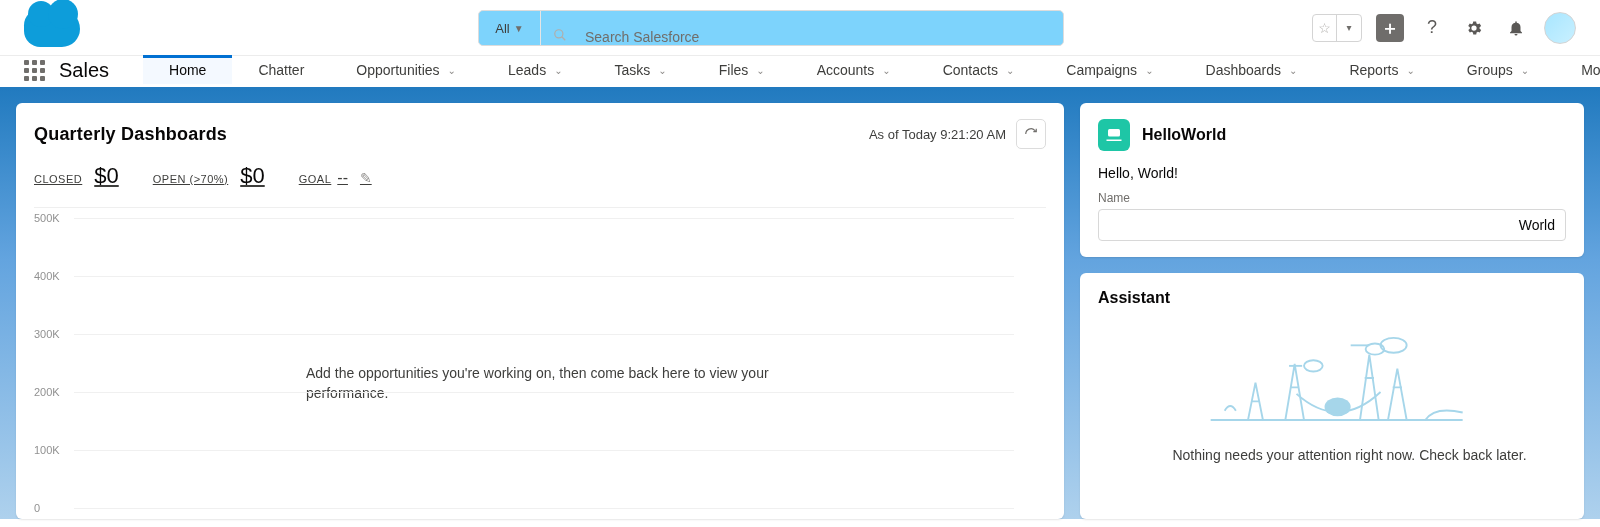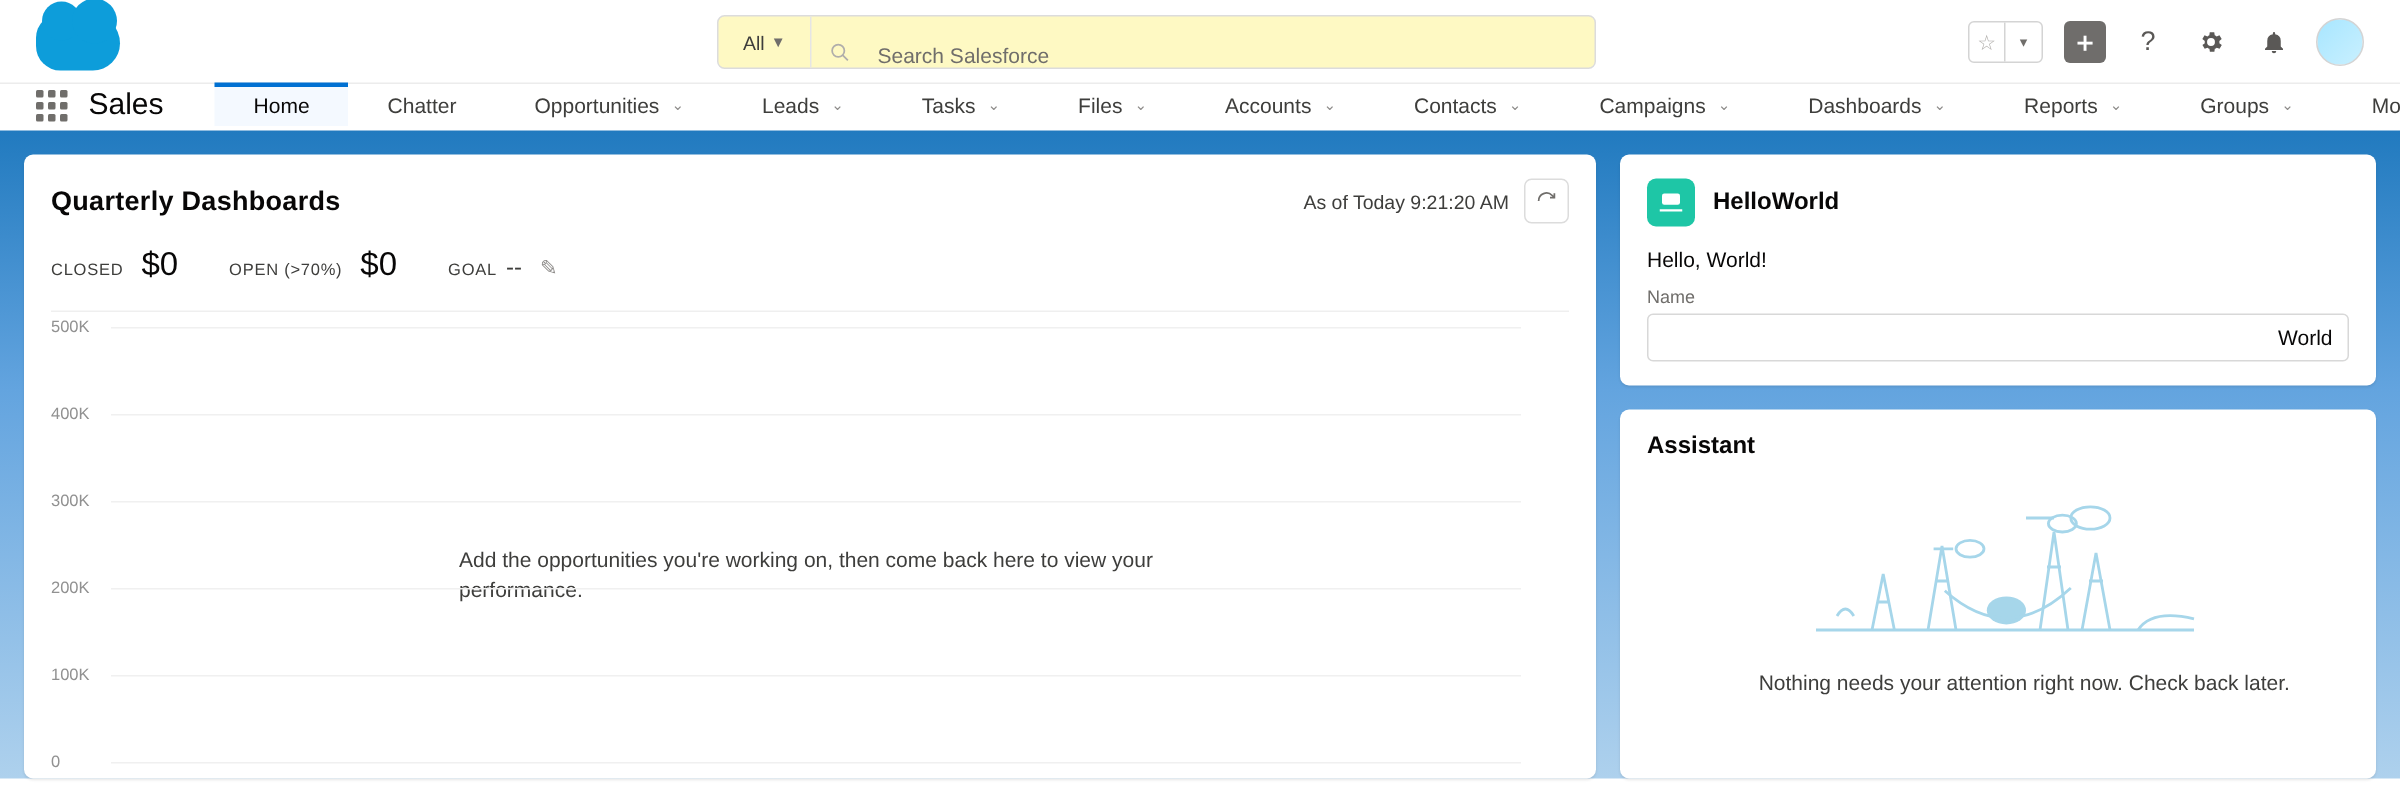"All" .search-wrap { background: #fef9c3 -> #7dd3fc }
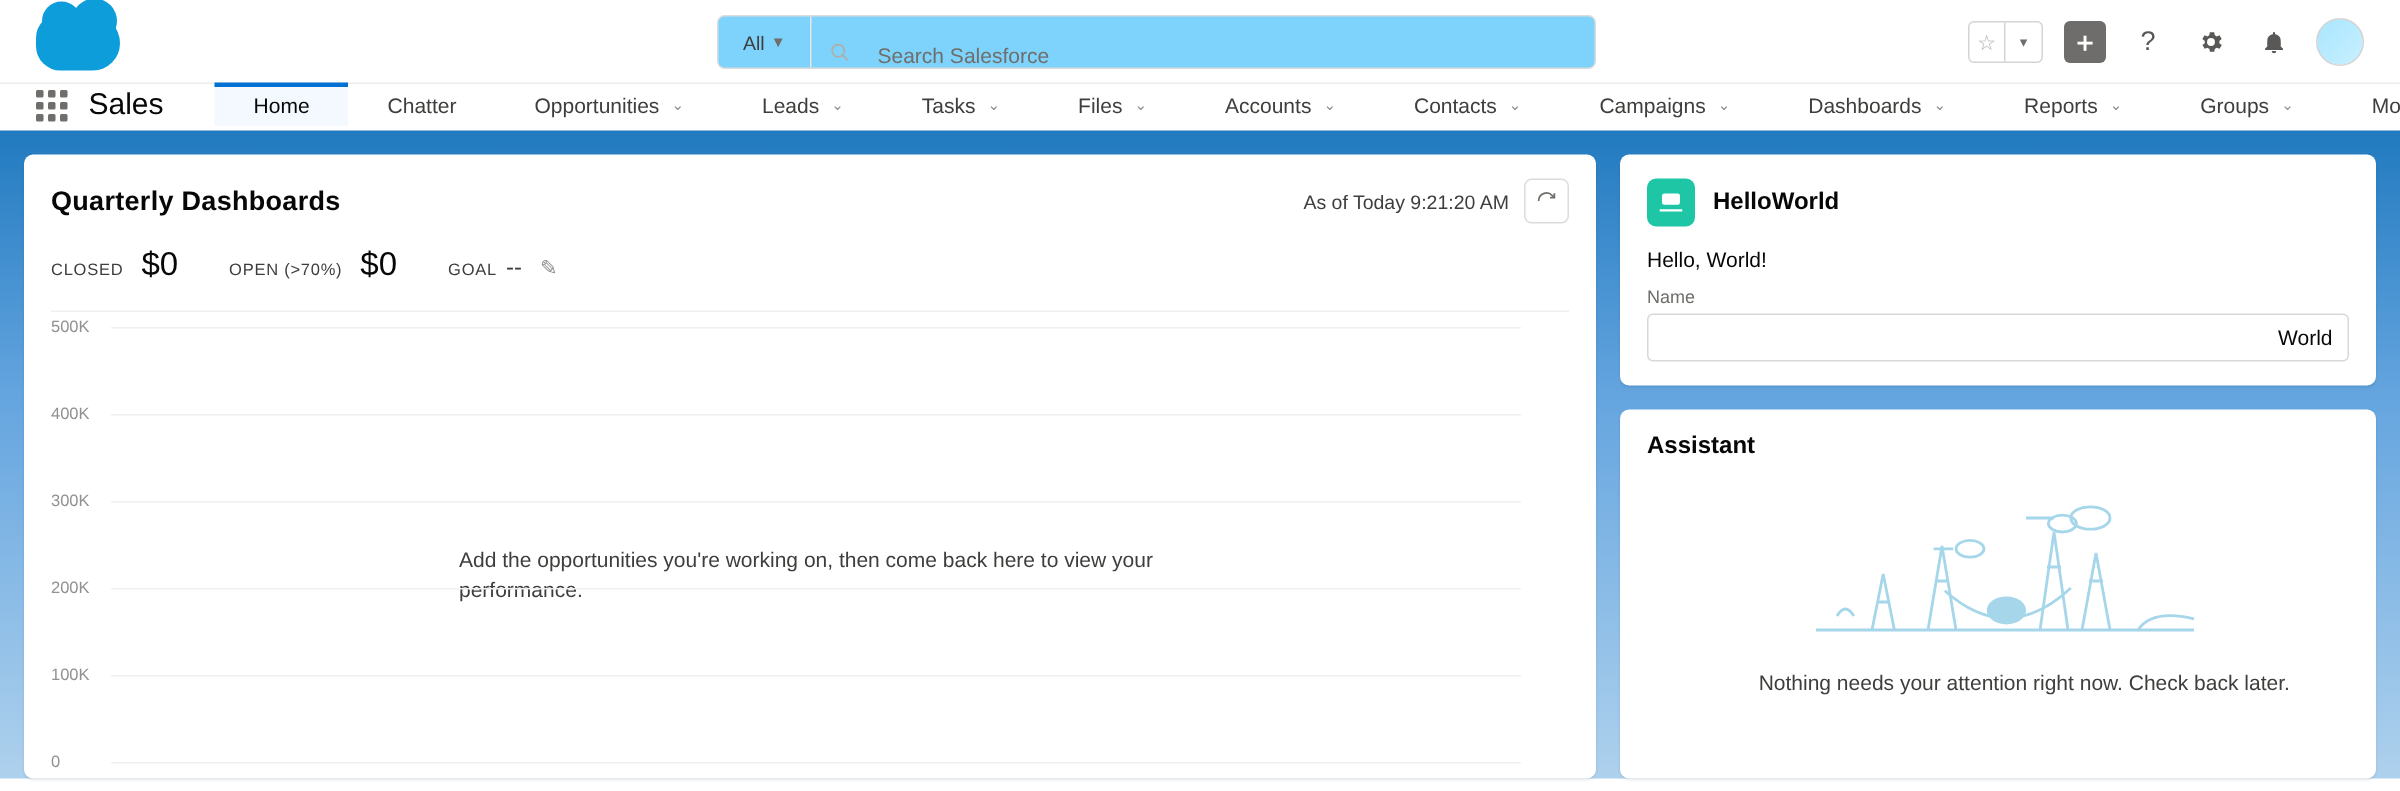"CLOSED" .qp-metrics { text-decoration: none -> underline }
